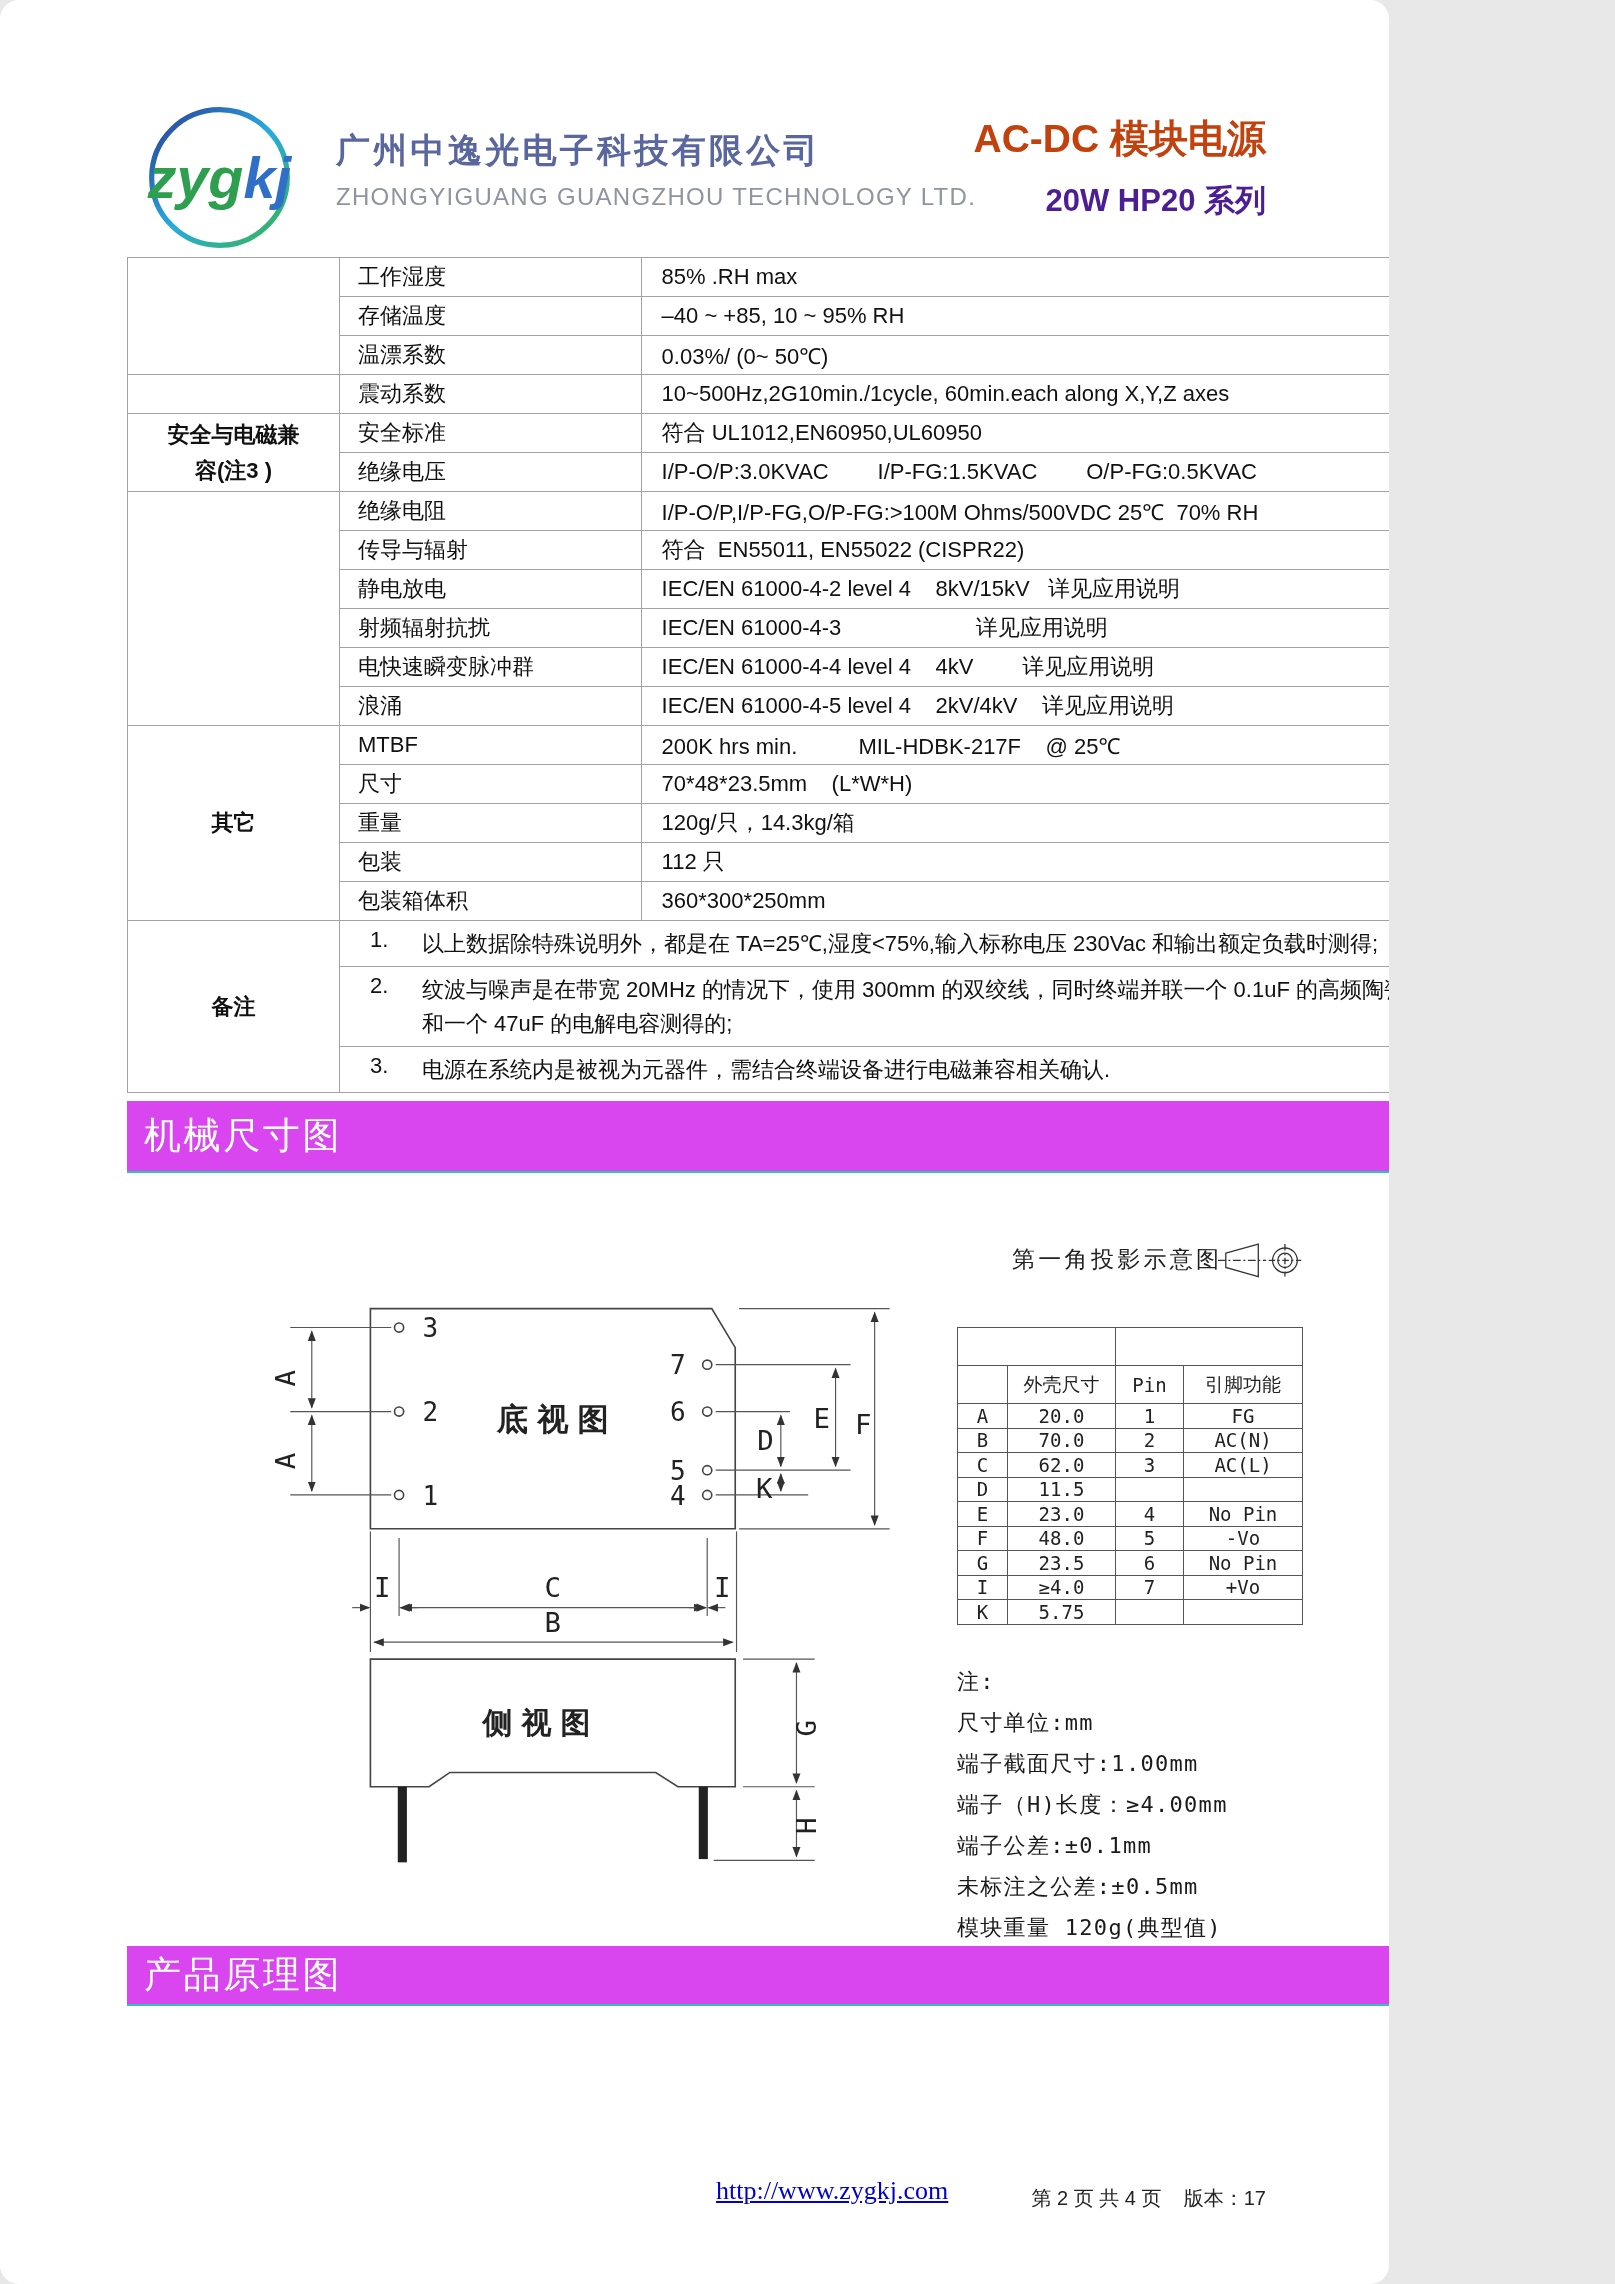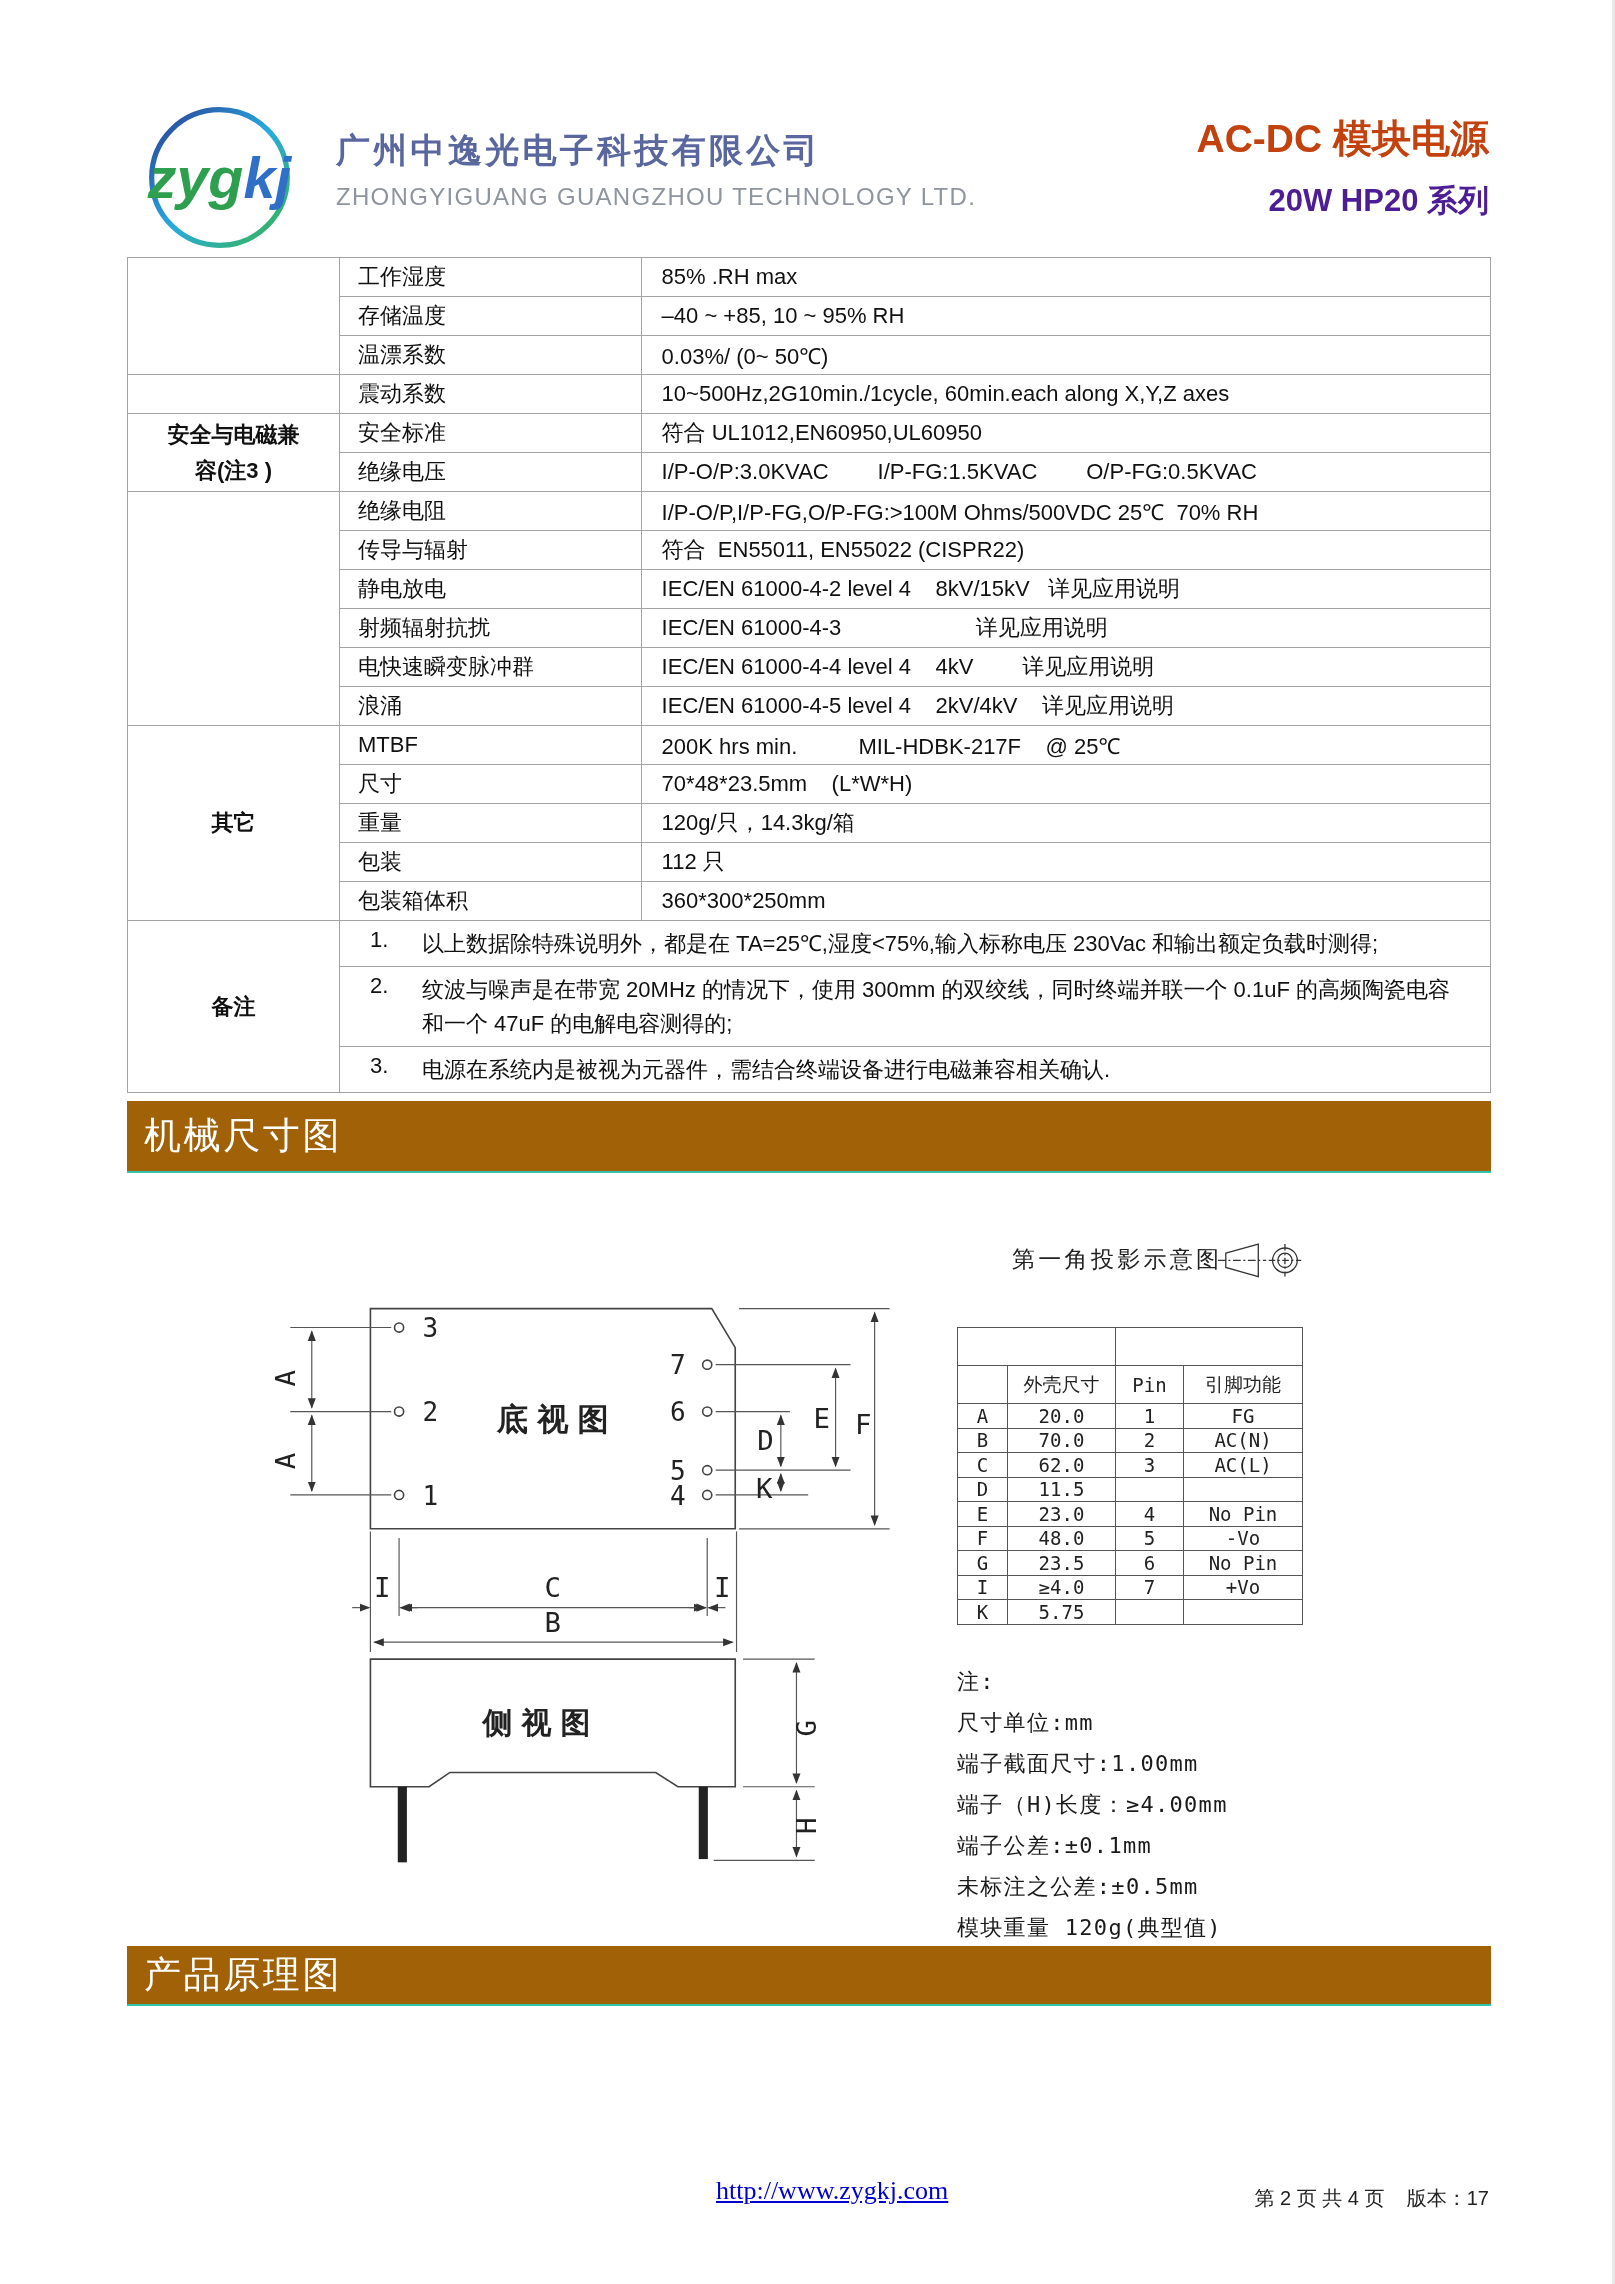"zygkj" #page { border-radius: none -> 19px; width: 1612px -> 1389px }
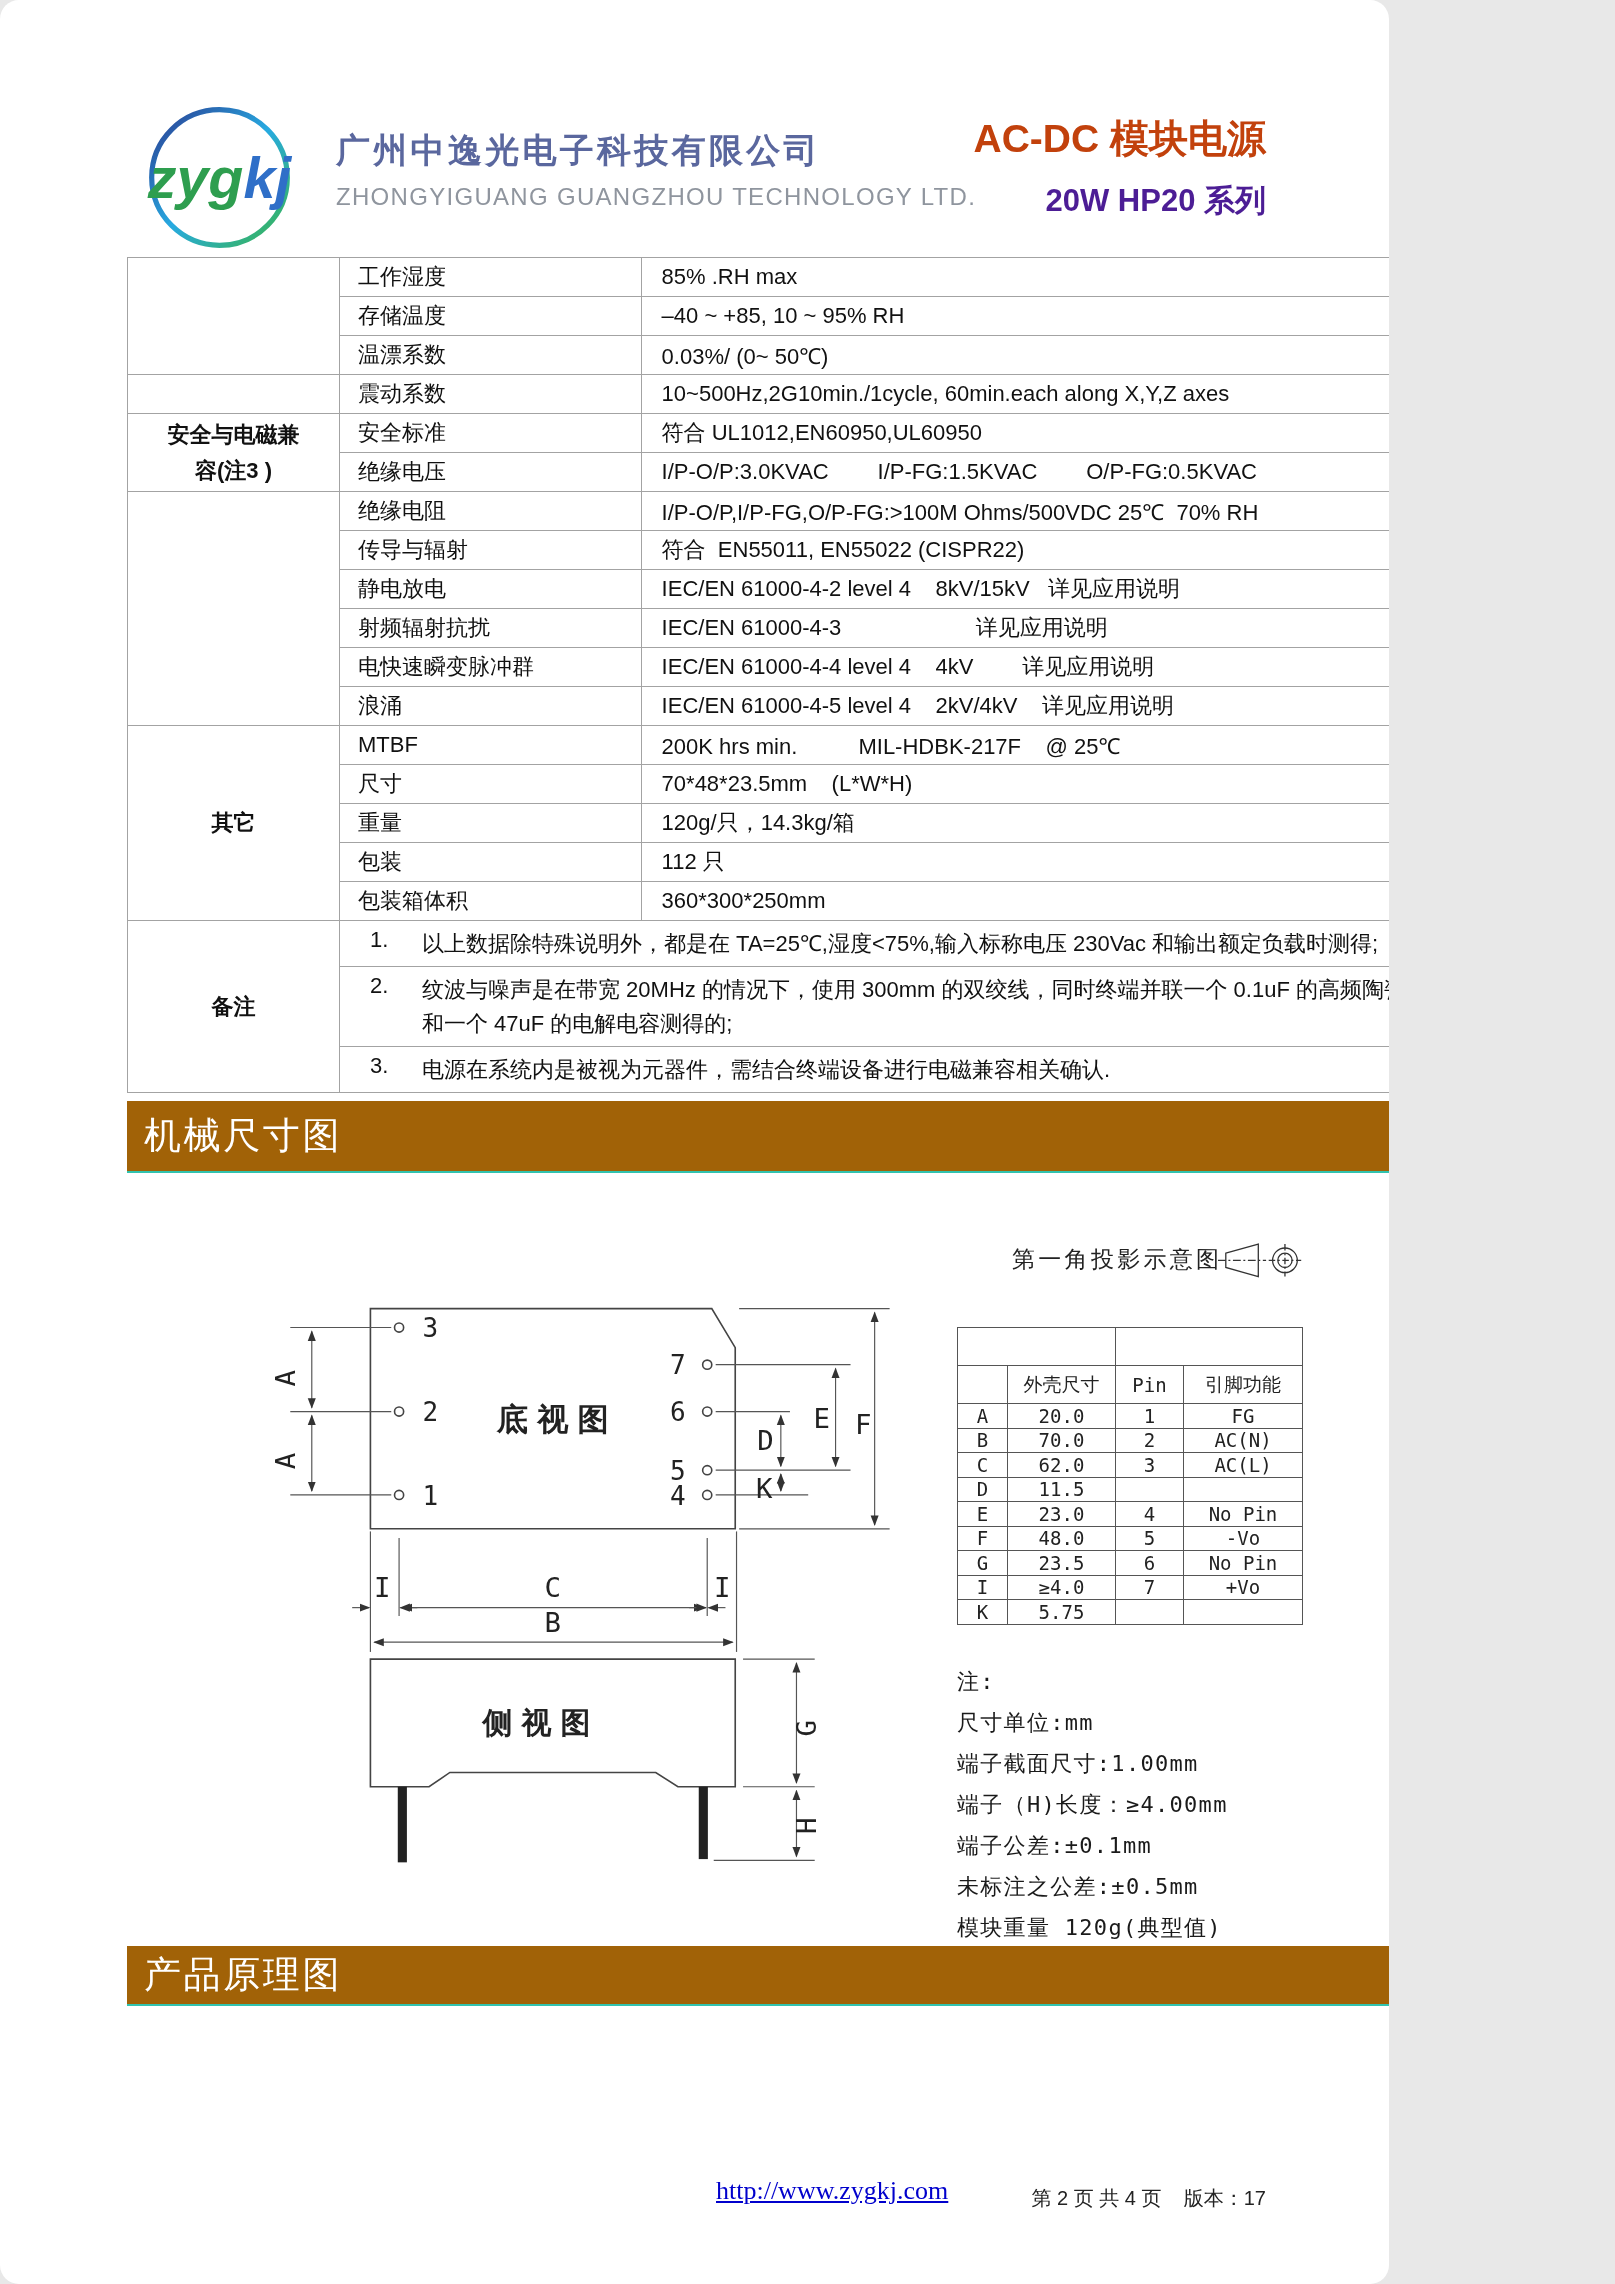"机械尺寸图" .banner { background: #a16207 -> #d946ef }
